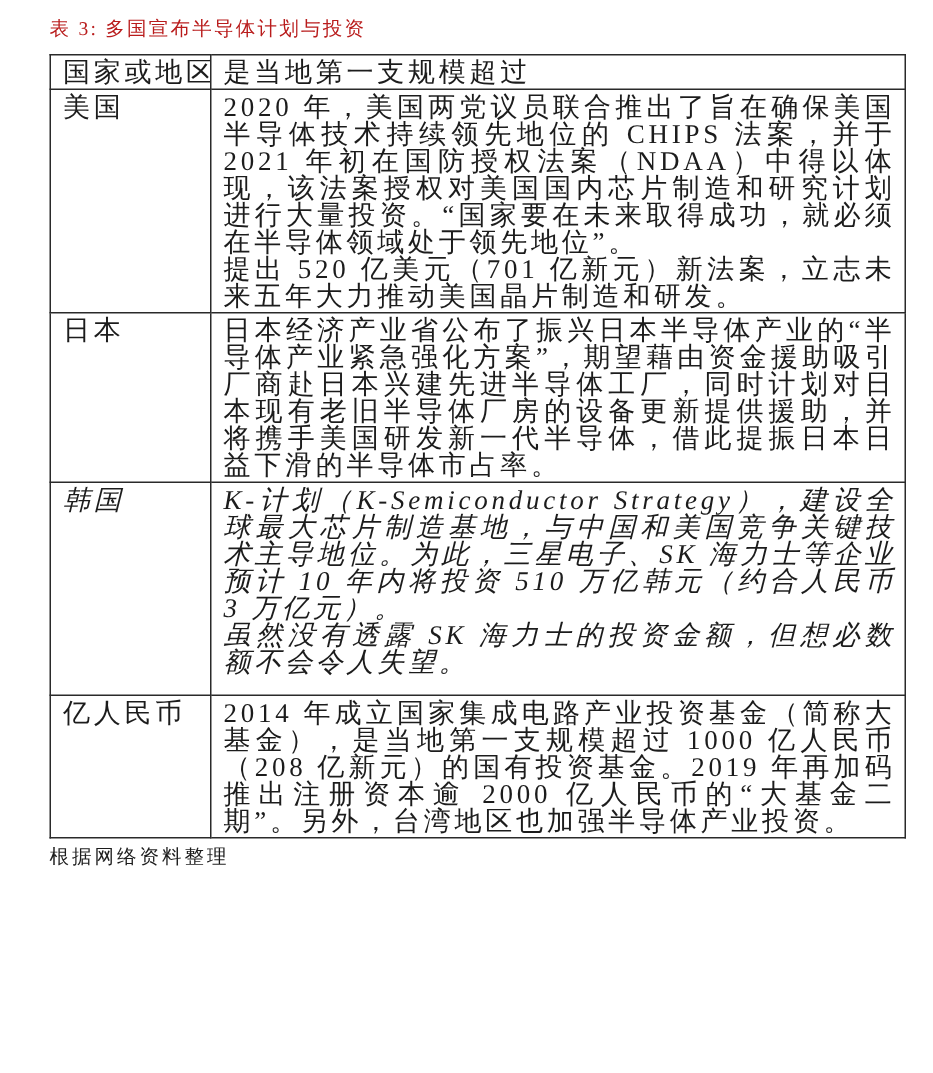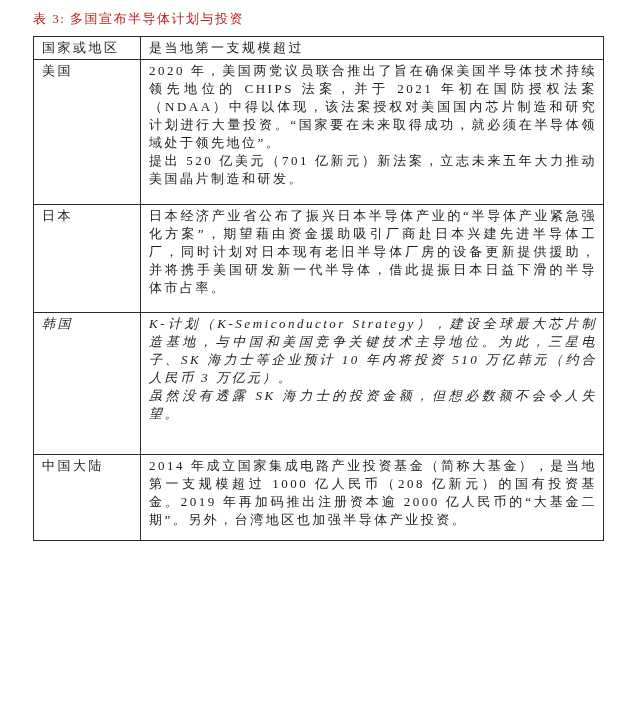"国家或地区" table.plans-table td { font-size: 13px -> 18px }
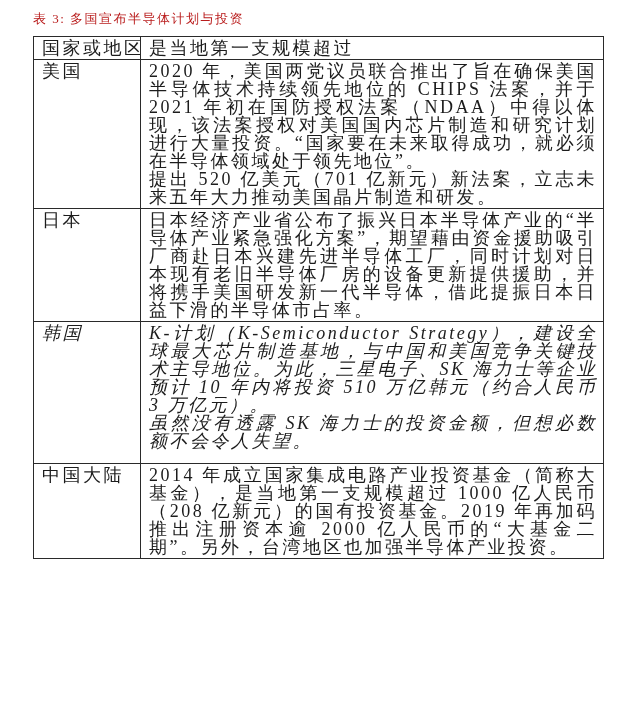"中国大陆" td.region-cell { text: 中国大陆 -> 亿人民币 }
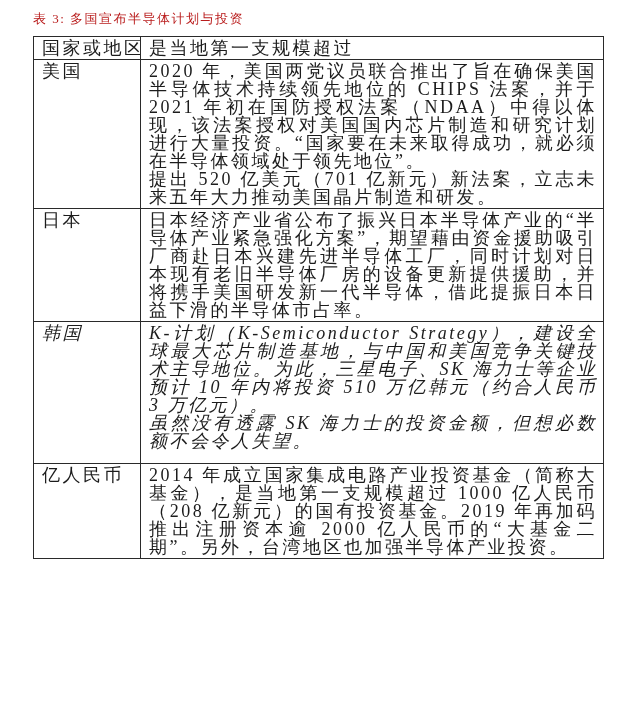"根据网络资料整理" p.source-note { html: none -> <p>根据网络资料整理</p> }
